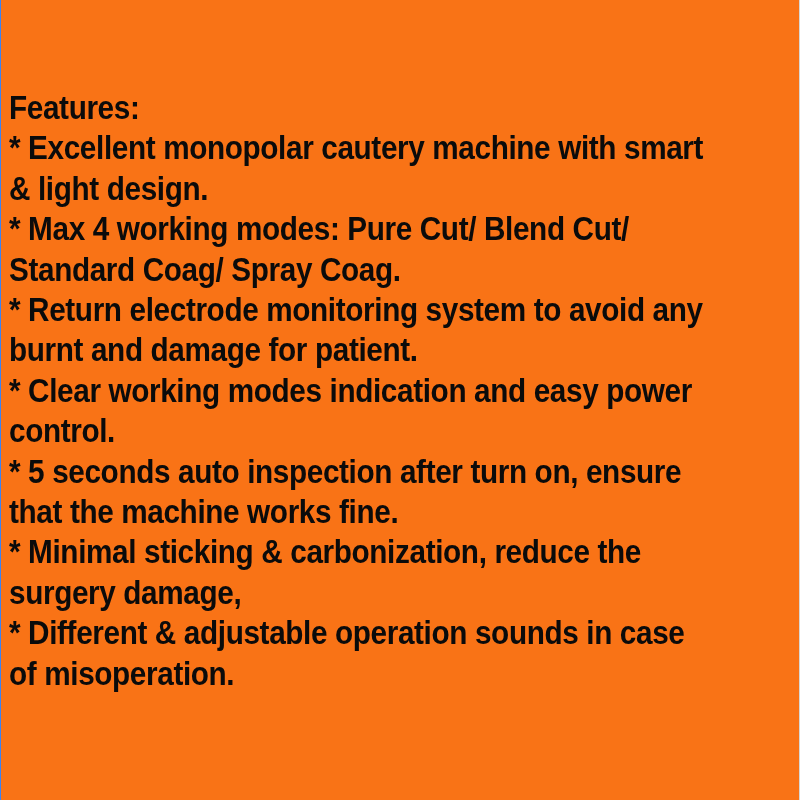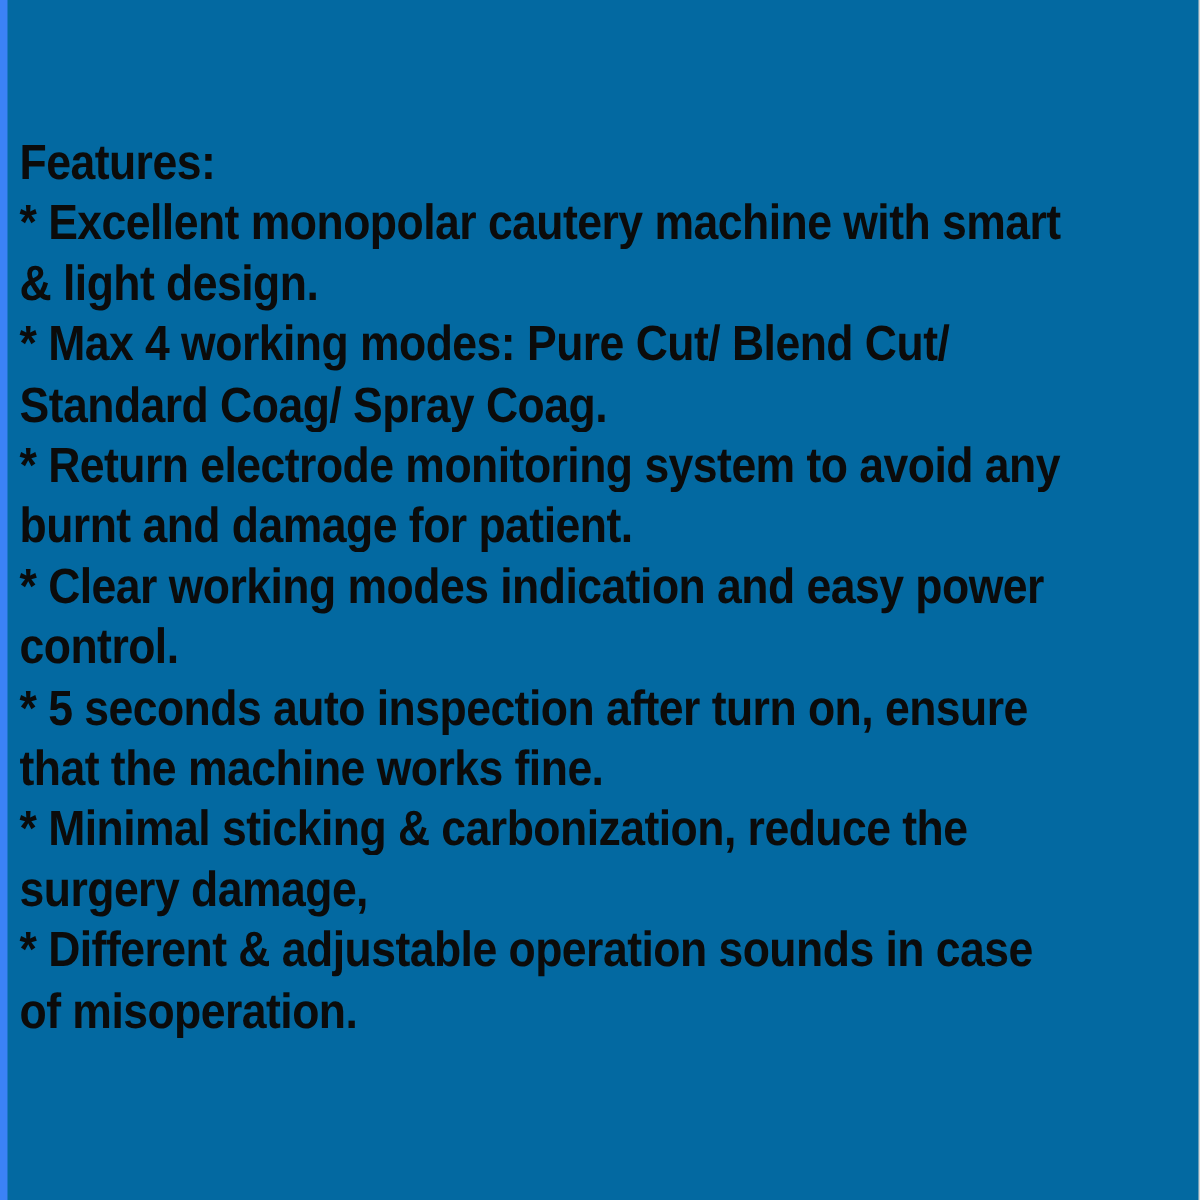"Features:" .page { background: #0369a1 -> #f97316; border-left: 5px solid #3b82f6 -> 1px solid #3b82f6 }
